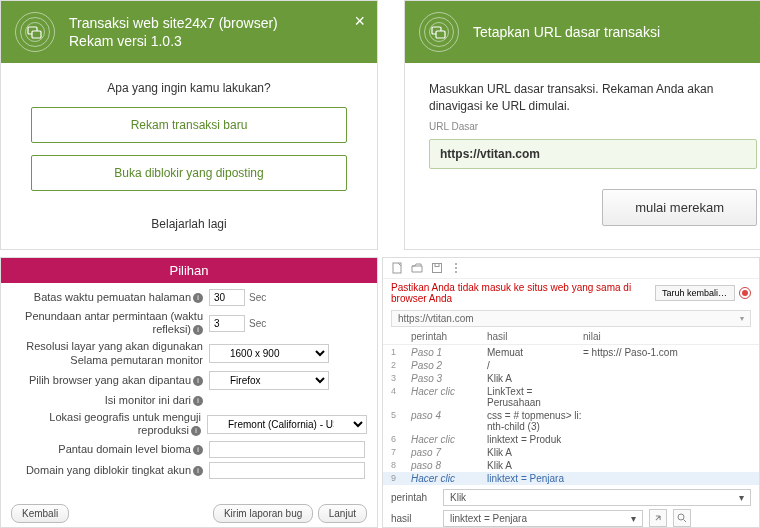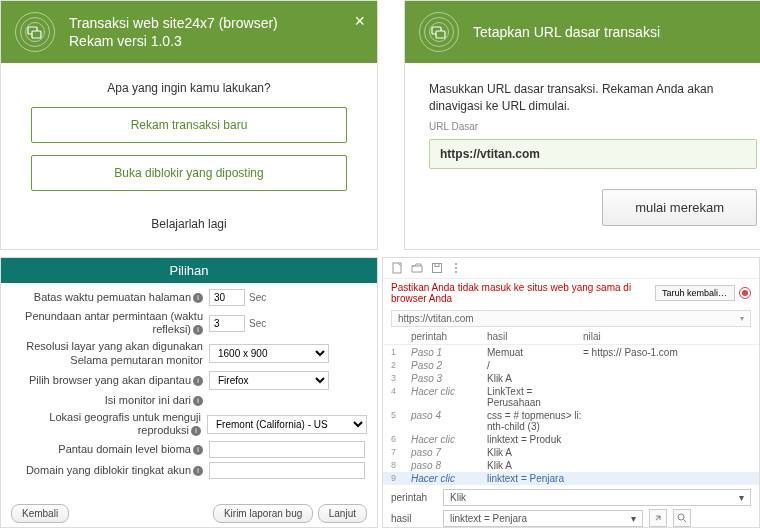"Pilihan" .bl .opthdr { background: #0f766e -> #be185d }
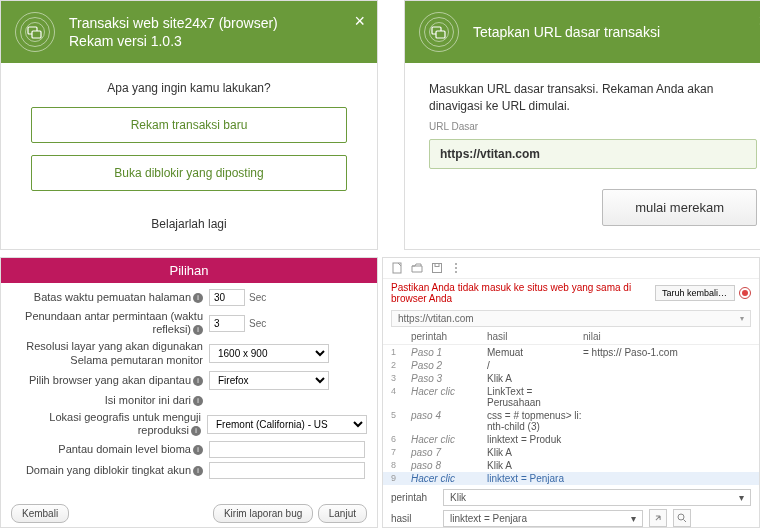"1600 x 900" .sel { padding: 2px 4px -> 2px 16px }
